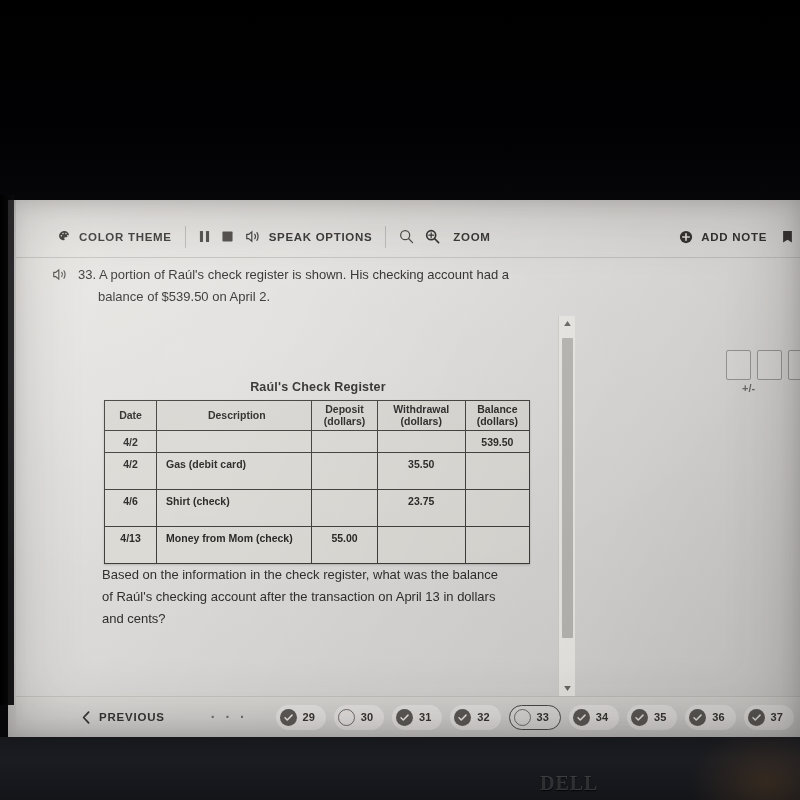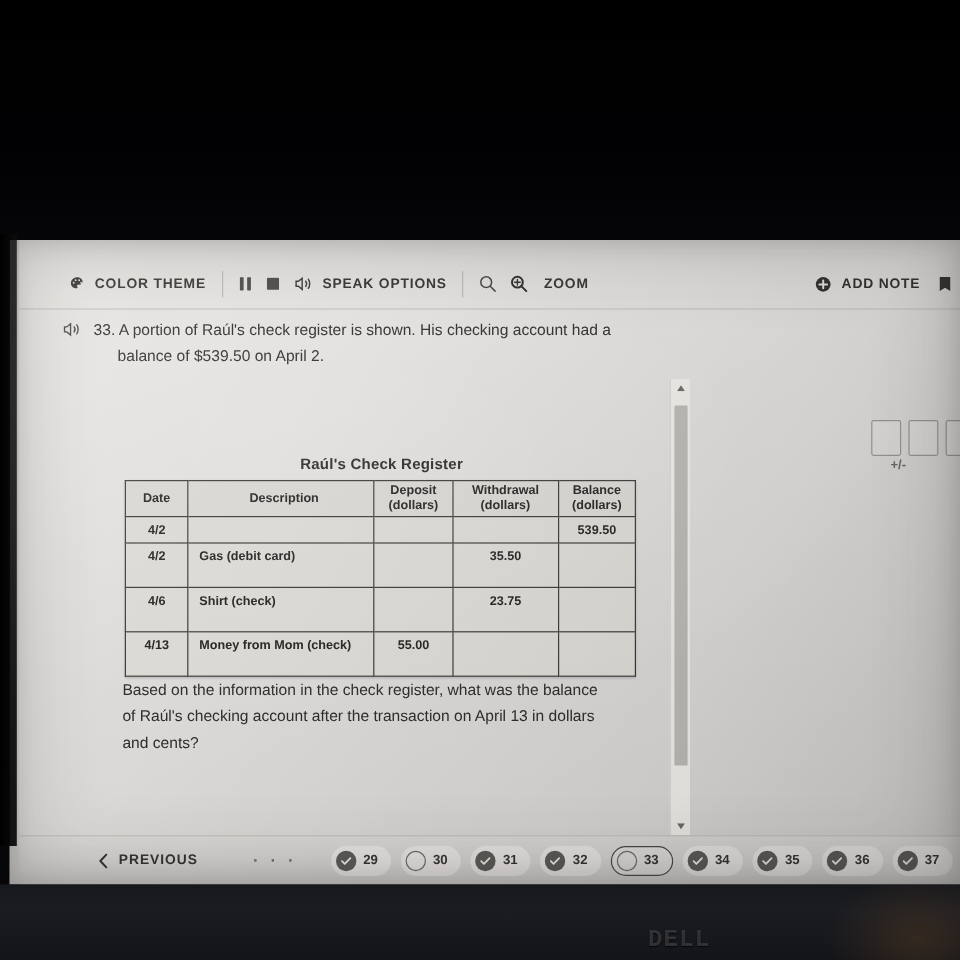"DELL" #dell-logo { font-family: Liberation Mono, monospace -> Liberation Serif, serif }
